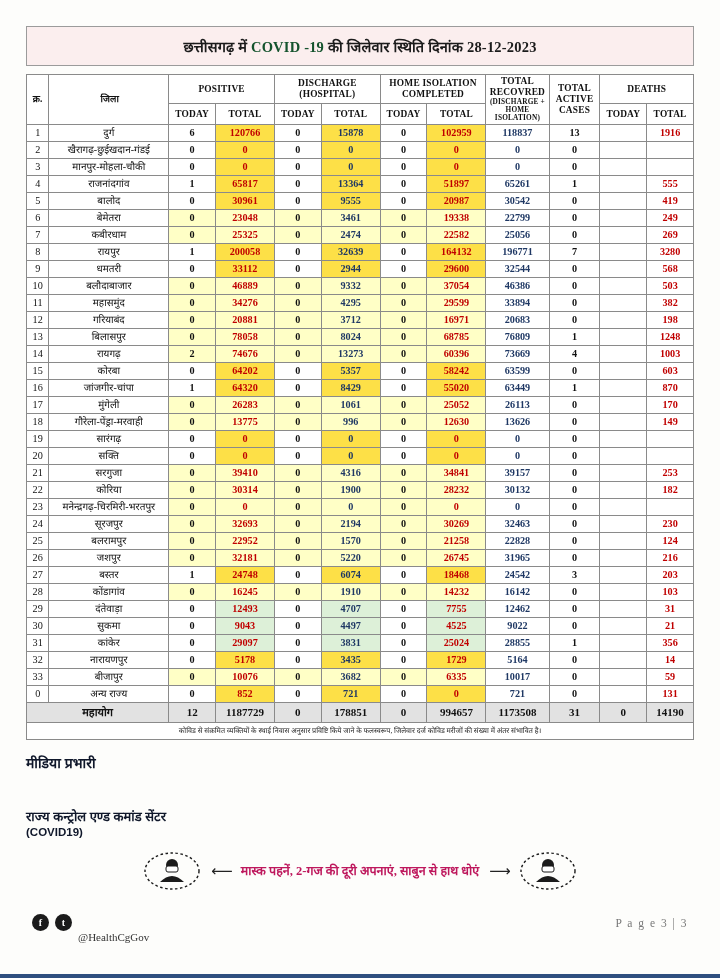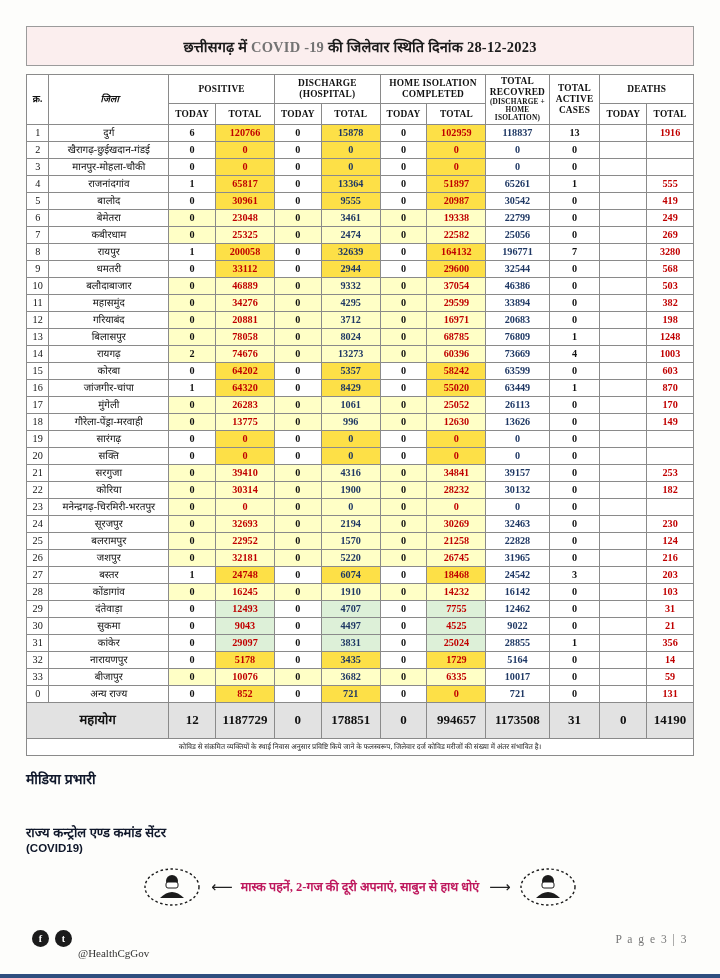"COVID -19" .title-box .t .red { color: #737373 -> #14532d }
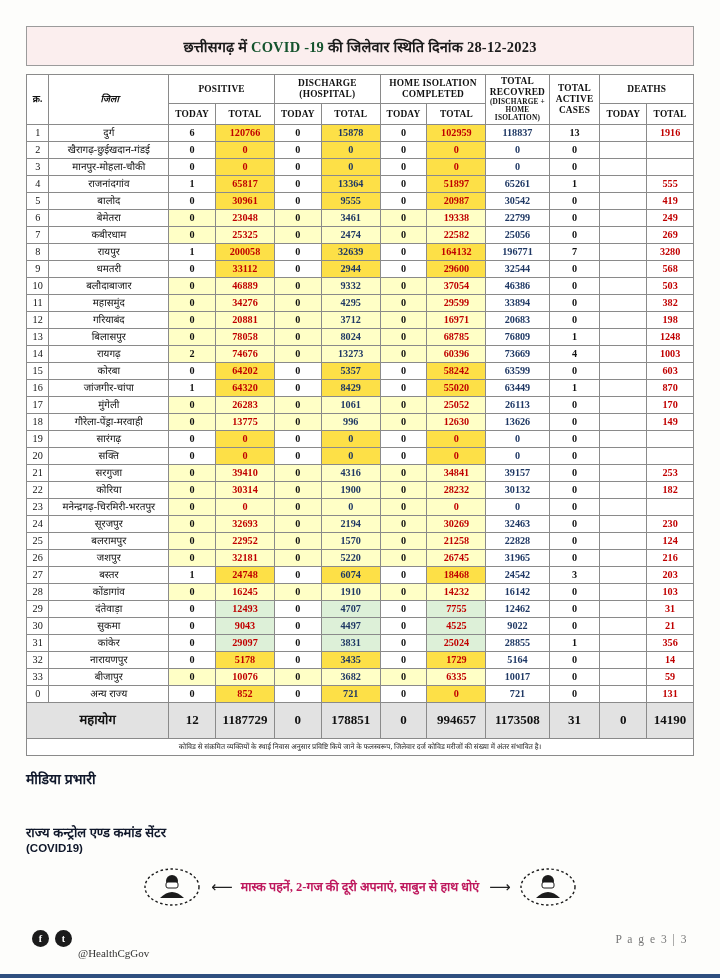"जिला" .col-dist { font-style: italic -> none }
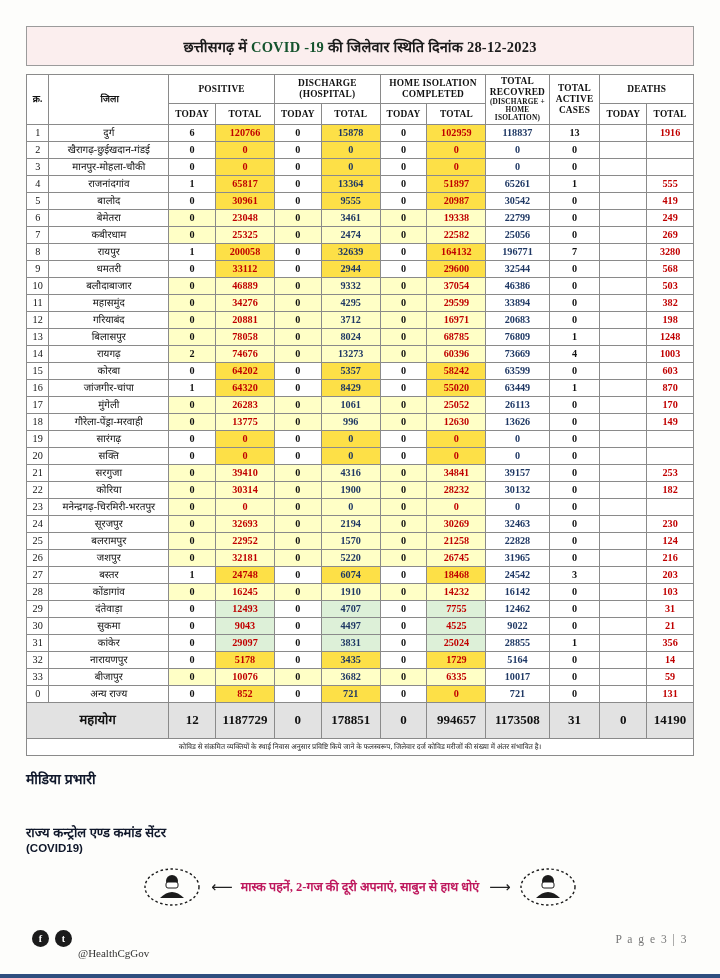"महायोग" tr.total-row td { font-size: 13px -> 11px; height: 36px -> 20px }
